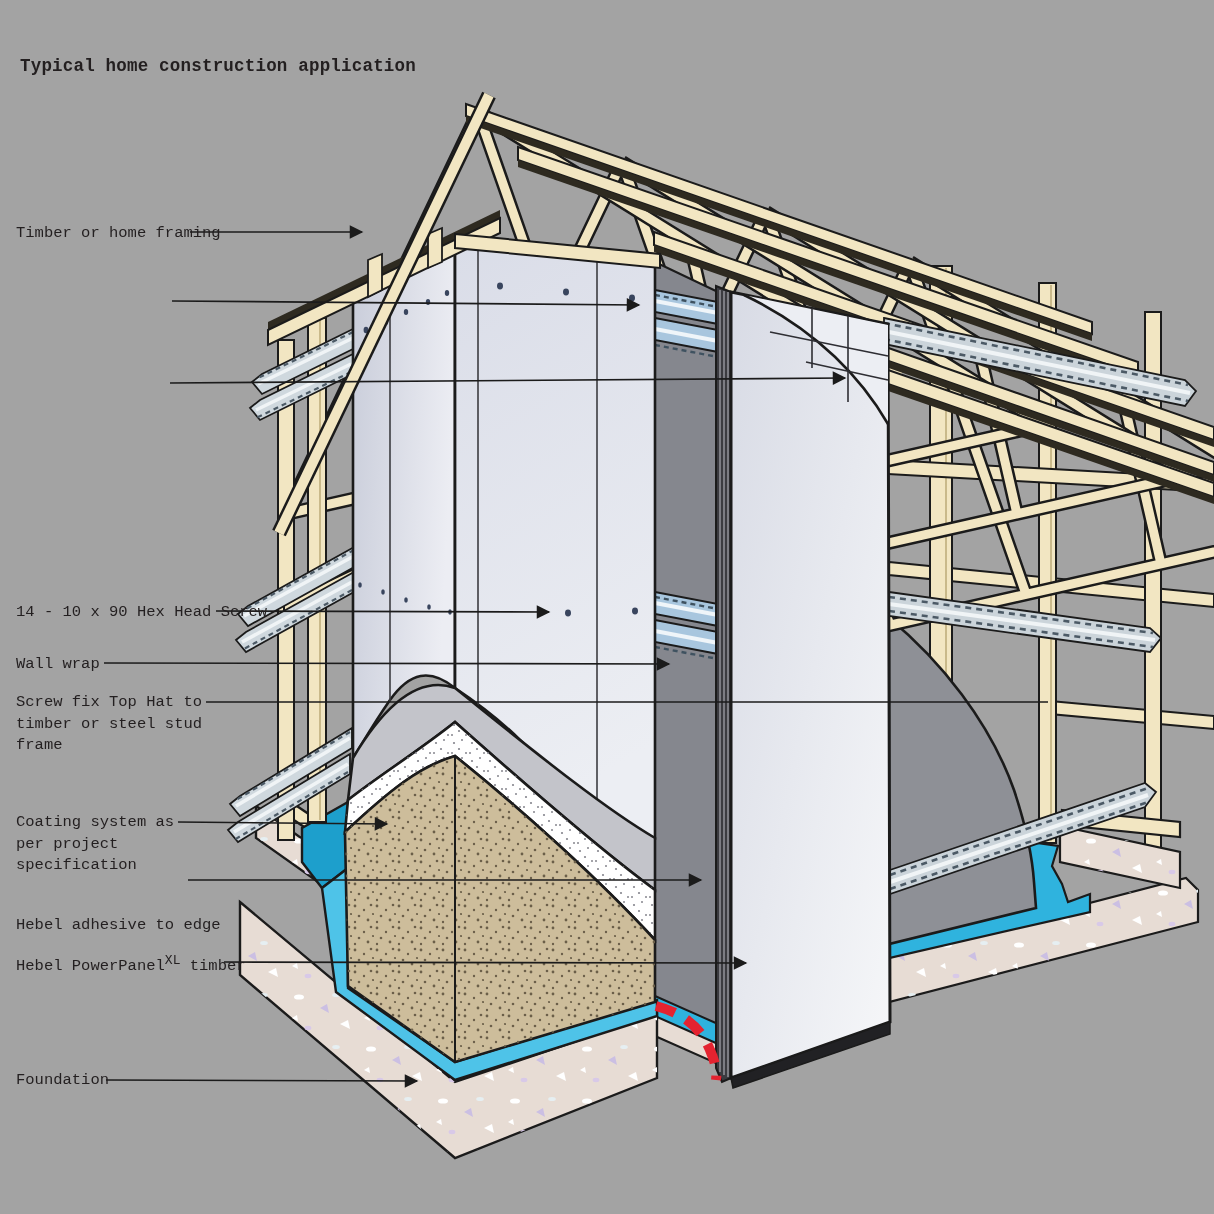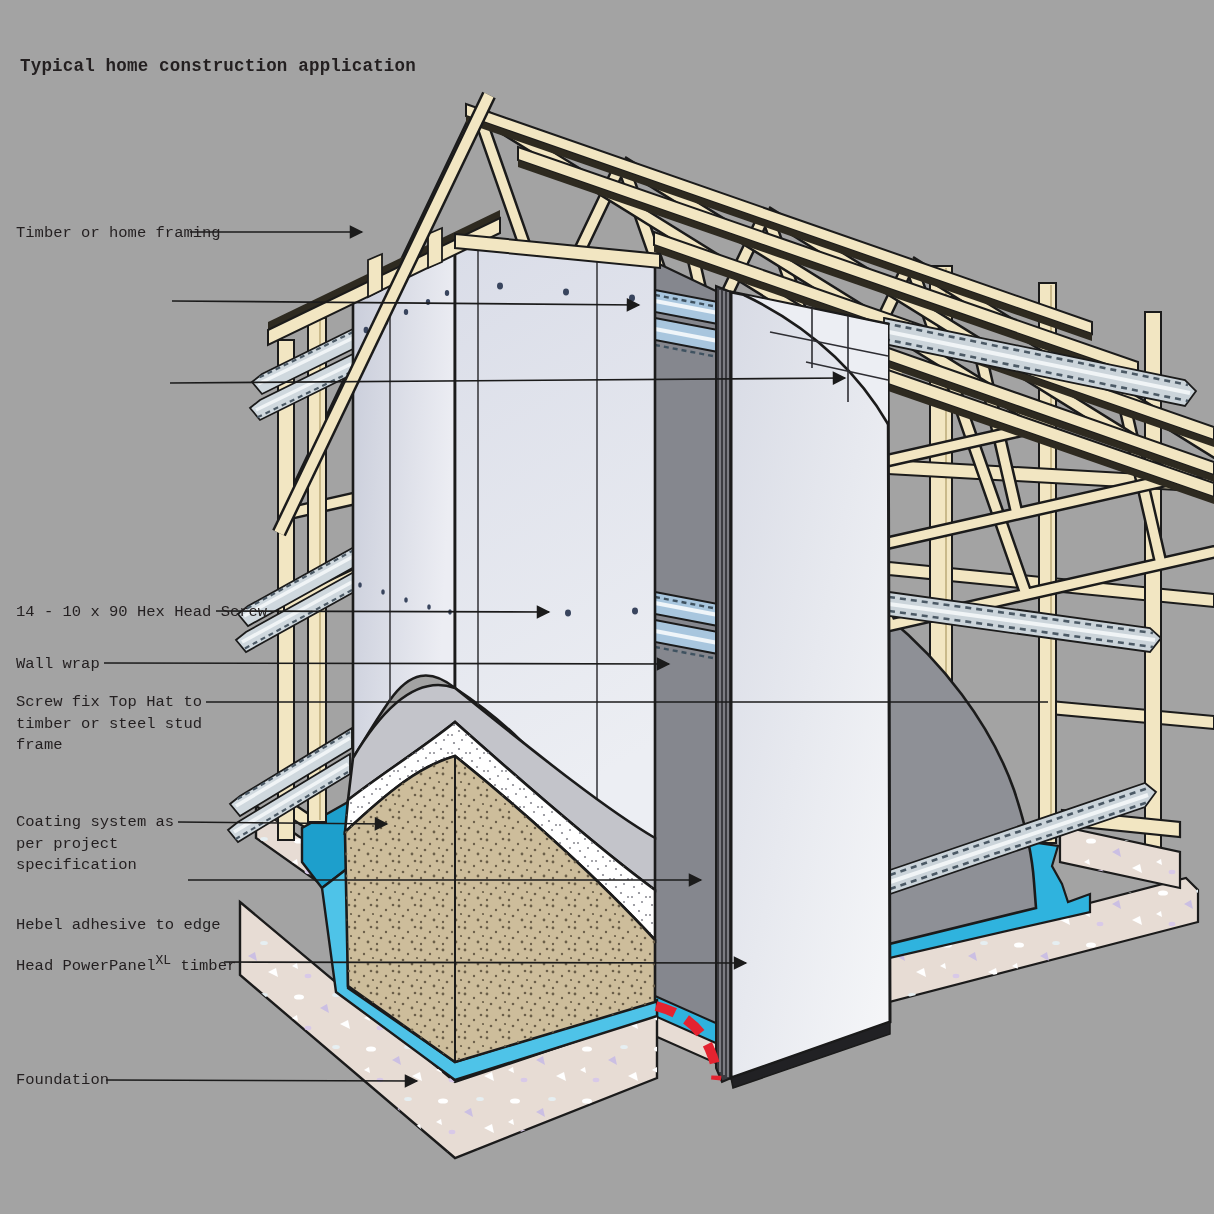"Head PowerPanel" span { text: Head -> Hebel }
